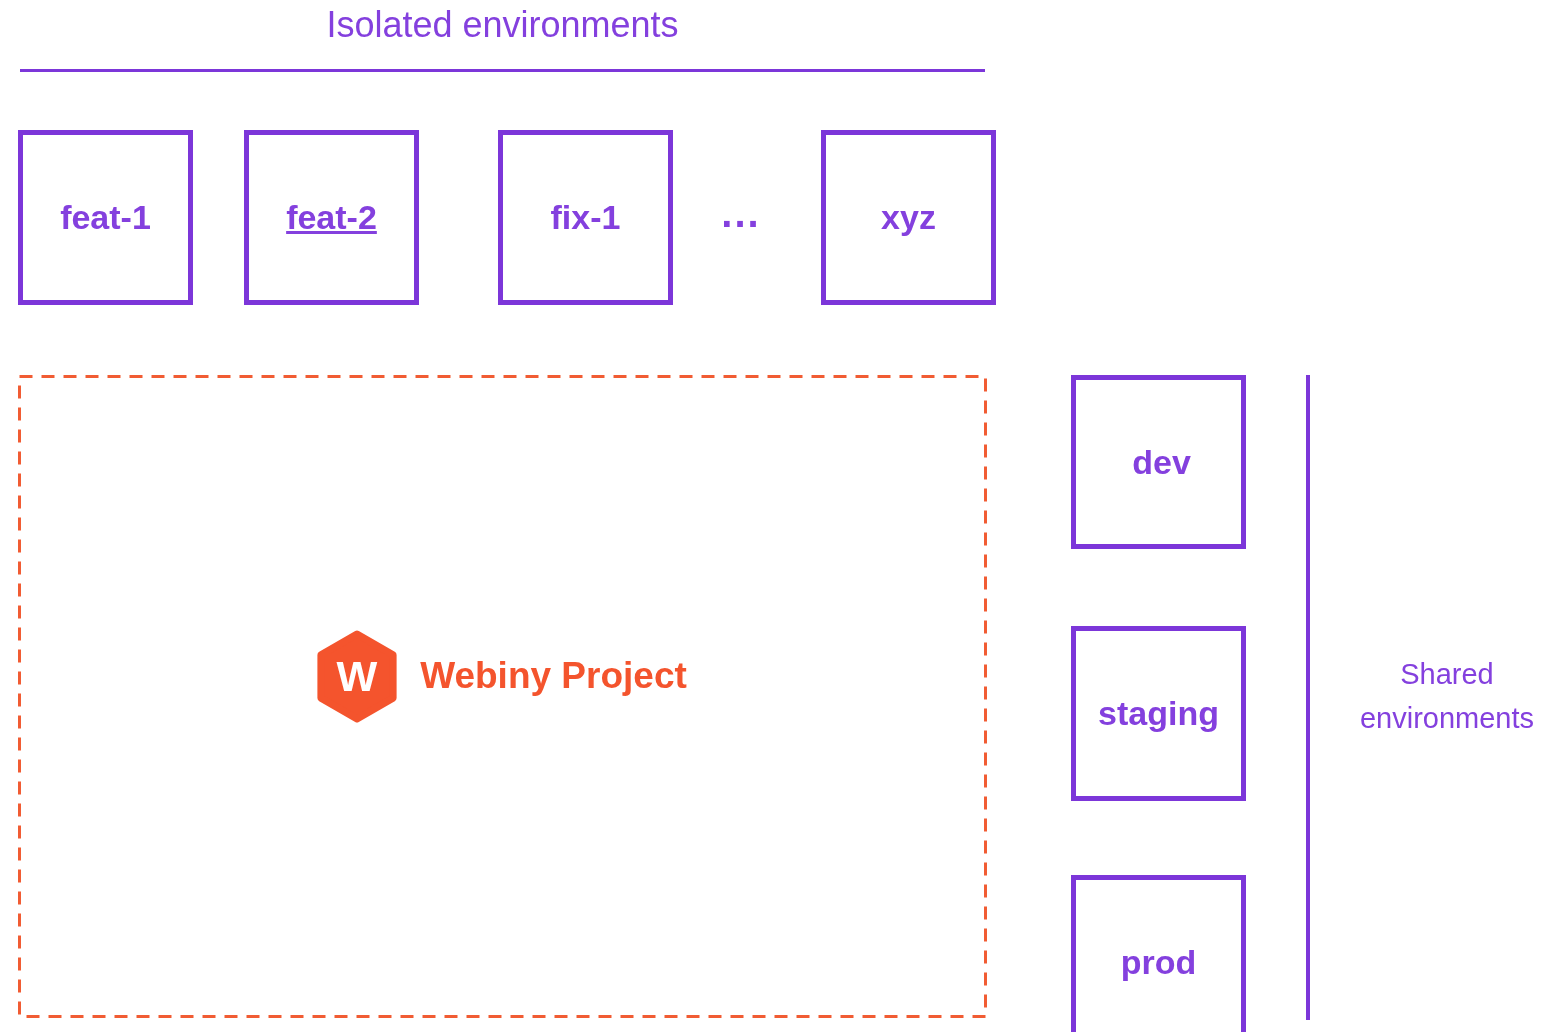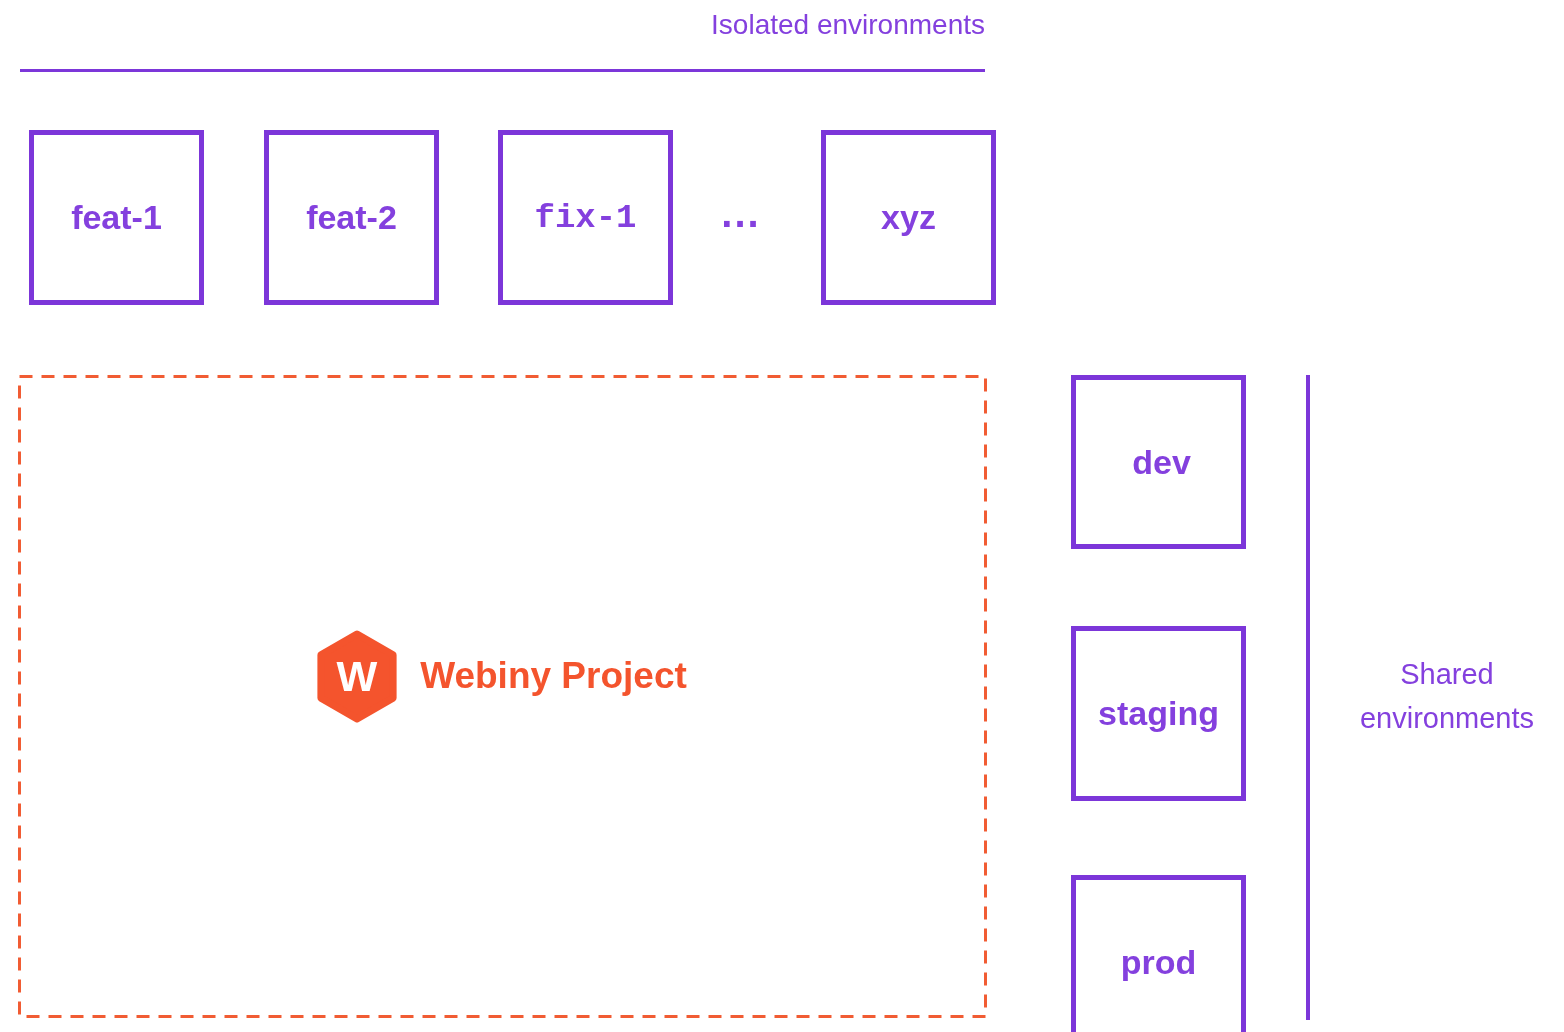"Isolated environments" .isolated-title { font-size: 28px -> 36px; text-align: right -> center }
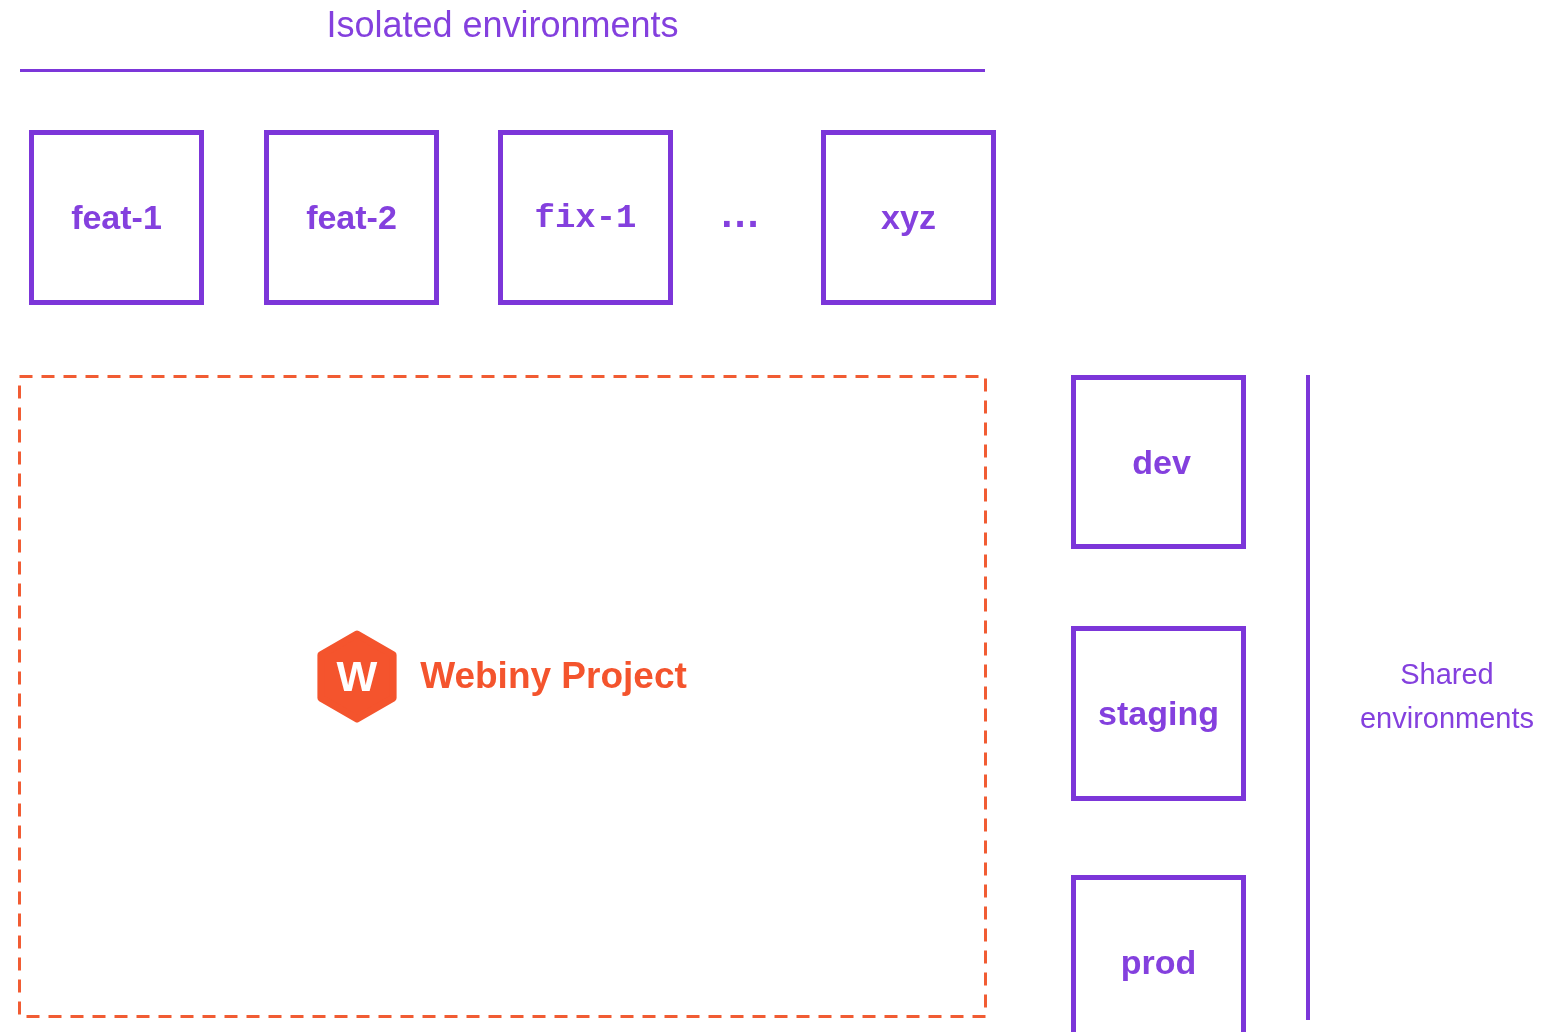"feat-1" .box-feat1 { margin-left: 11px -> none }
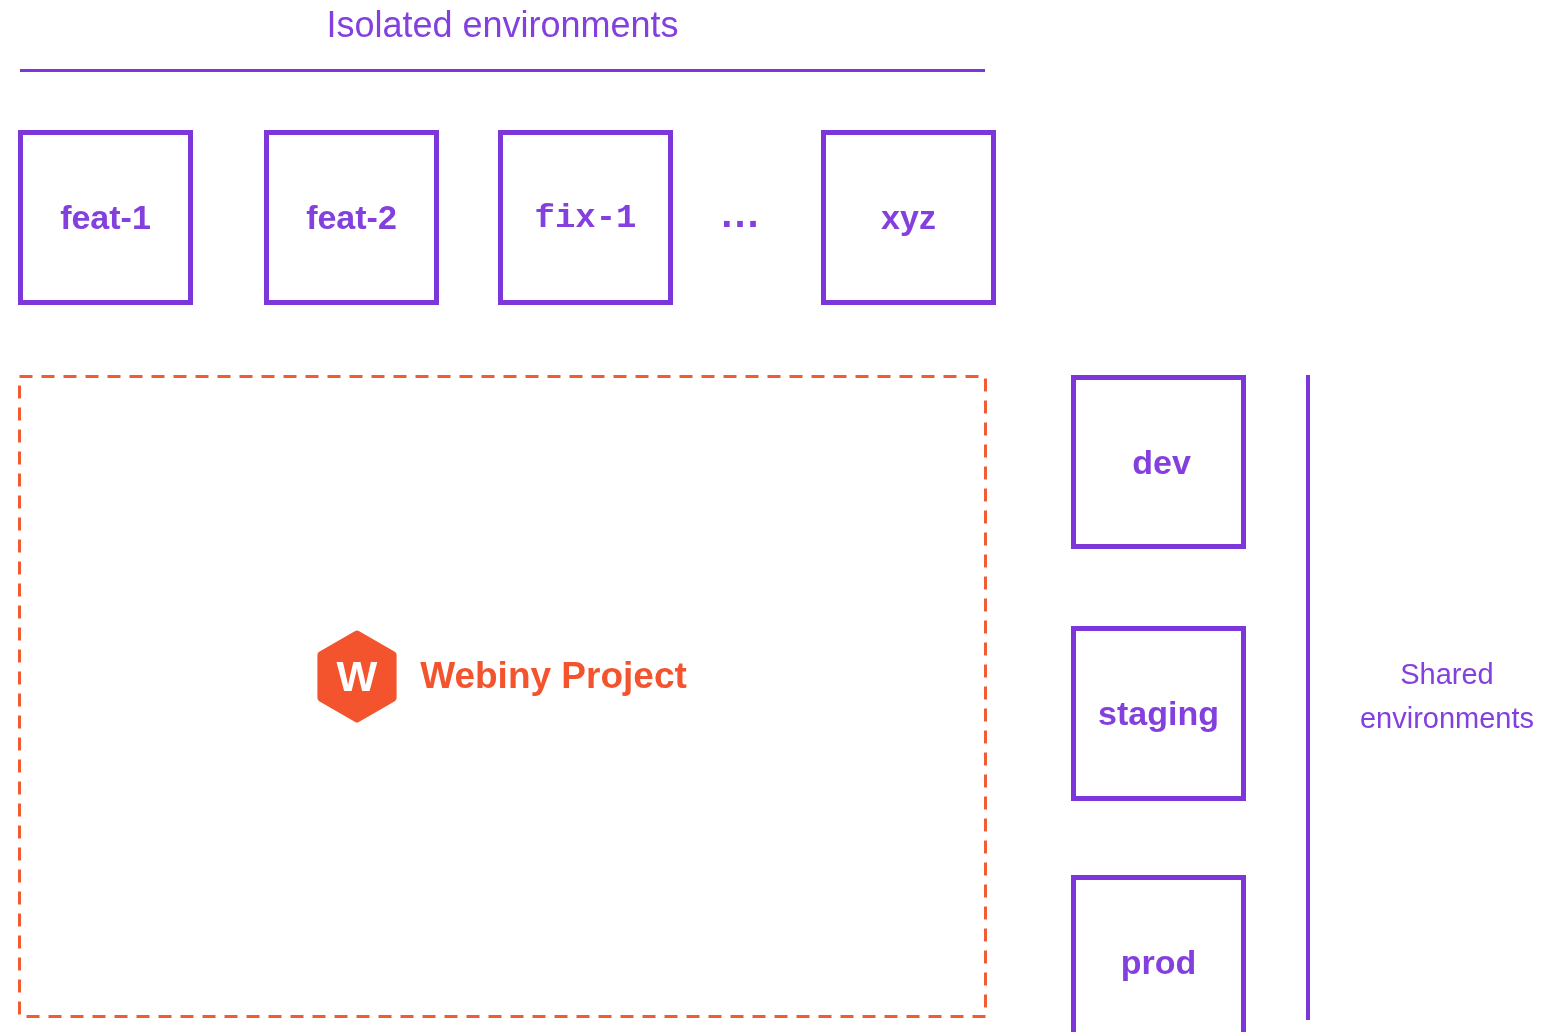"feat-2" .box-feat2 { left: 264px -> 244px; text-decoration: none -> underline }
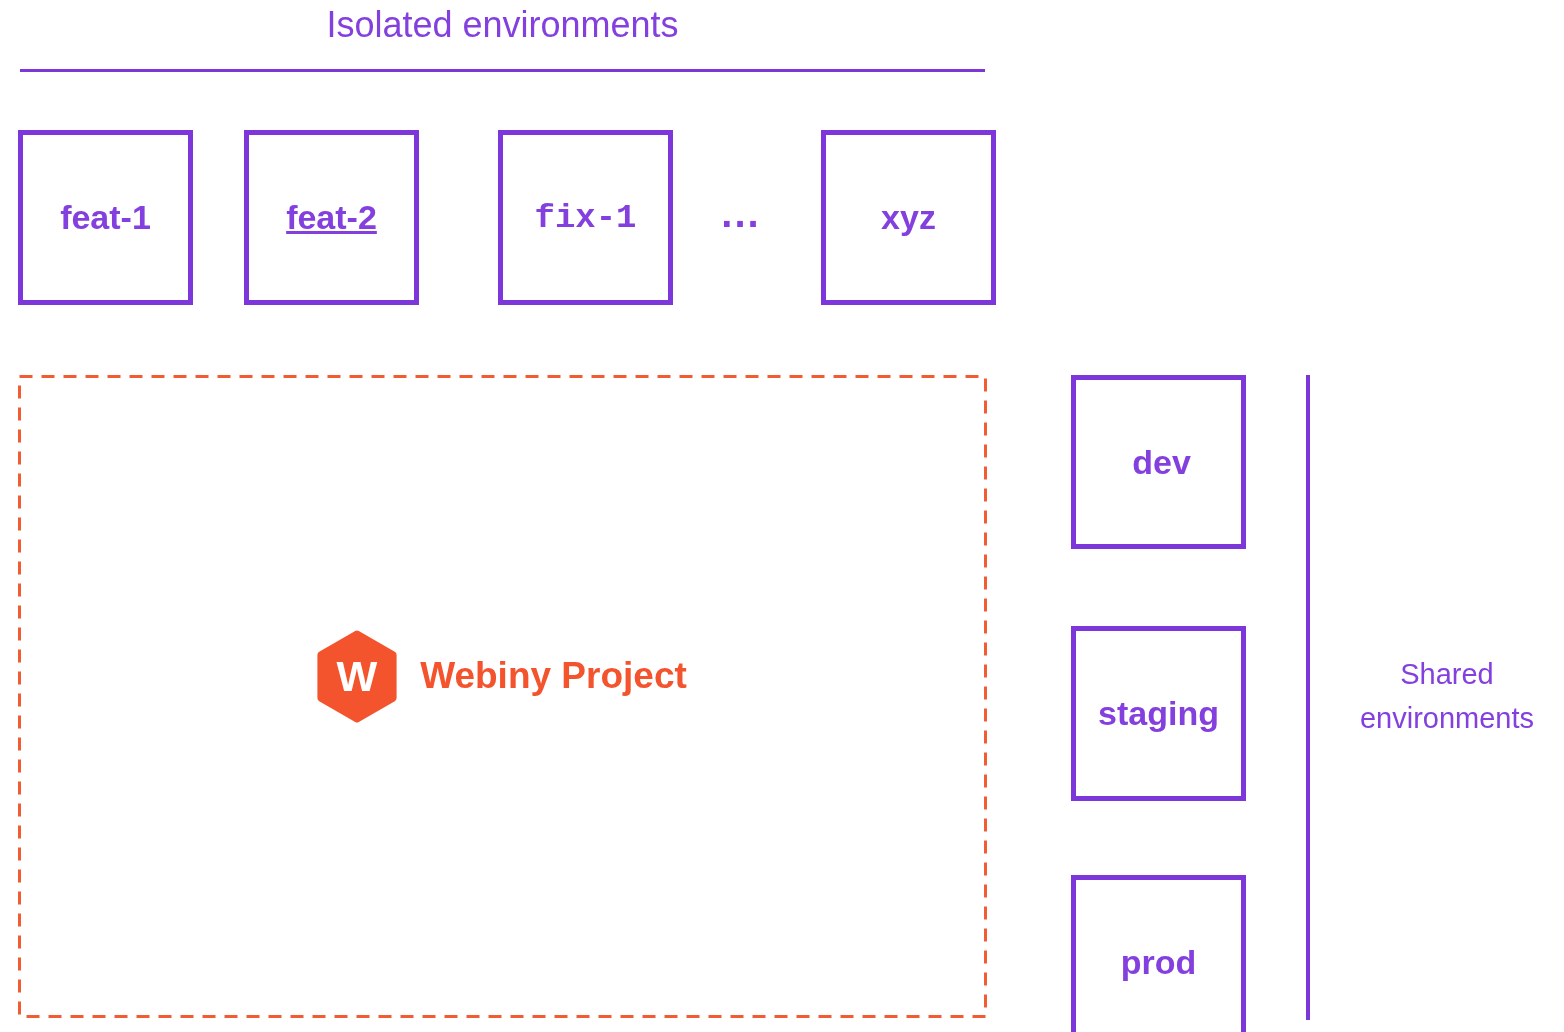"fix-1" .box-fix1 { font-family: Liberation Mono, monospace -> none }
